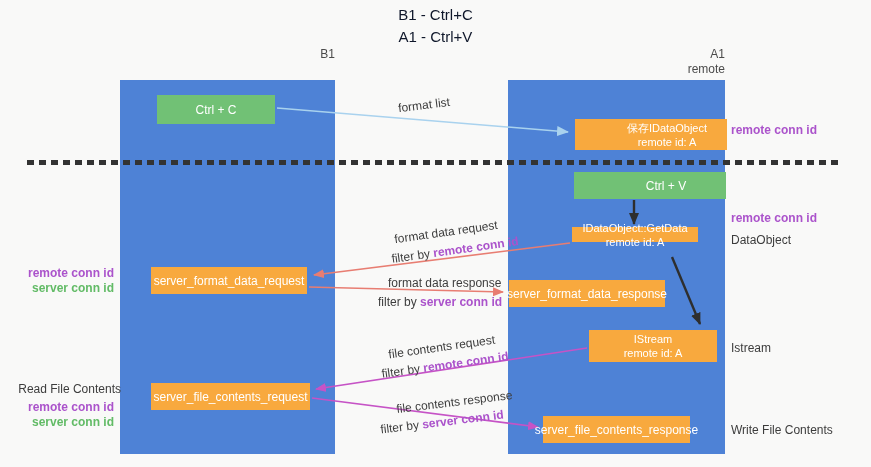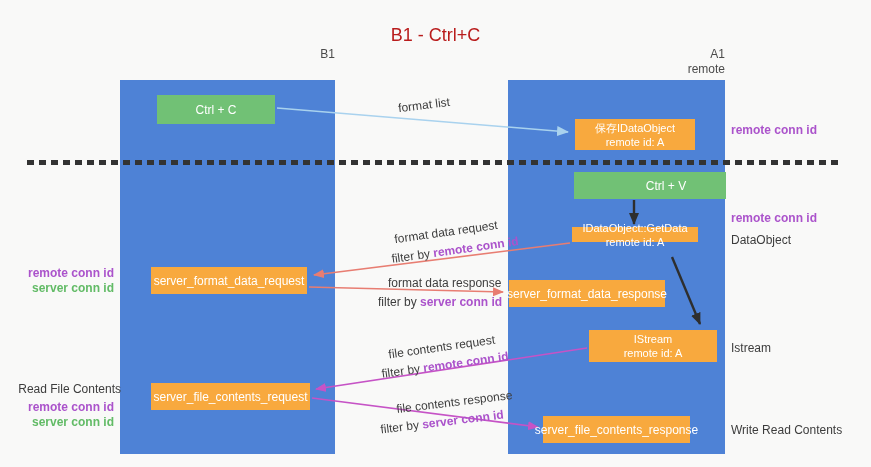"B1 - Ctrl+C" .title { color: #b91c1c -> #0f172a; font-size: 18px -> 15px; top: 24px -> 4px }
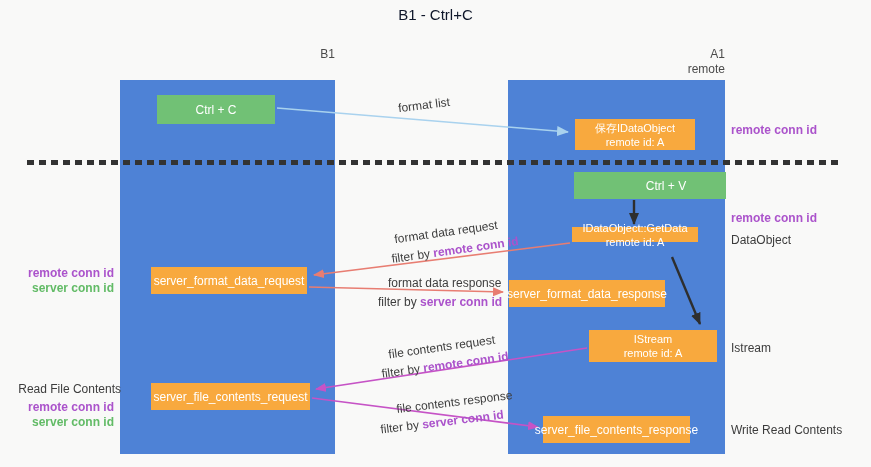"A1 - Ctrl+V" div { html: none -> <div>A1 - Ctrl+V</div> }
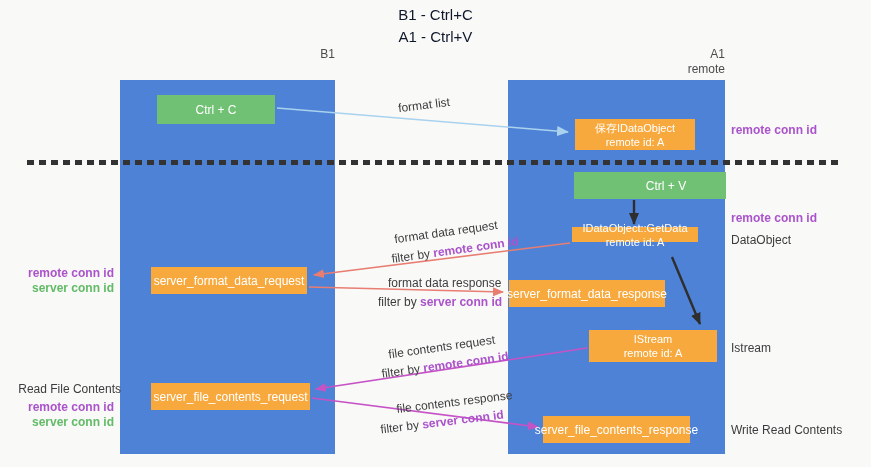"保存IDataObject" div.node { padding-left: none -> 32px }
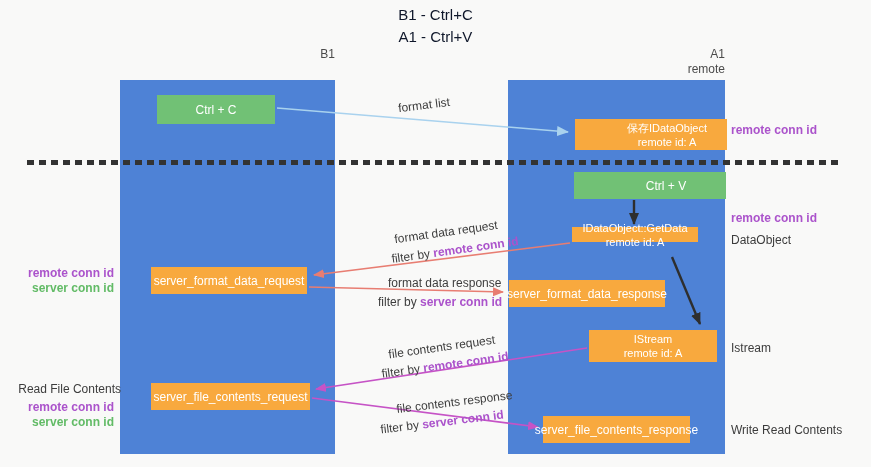"Write Read Contents" div.side-label { text: Read -> File }
